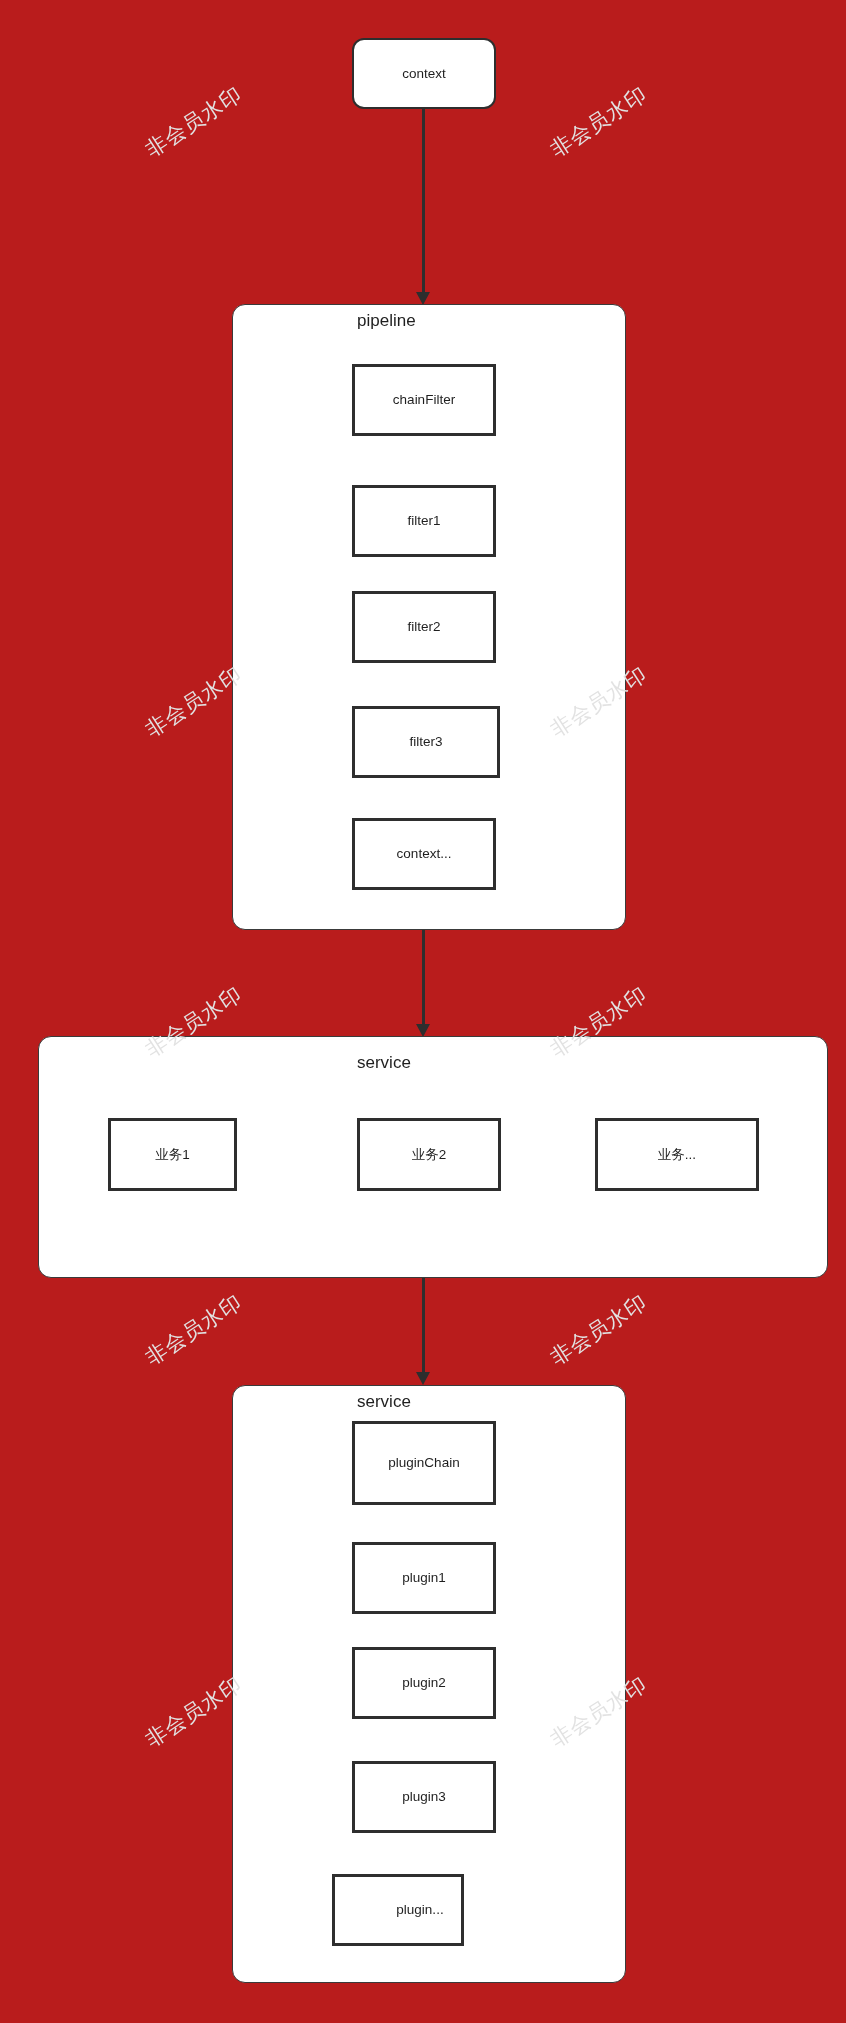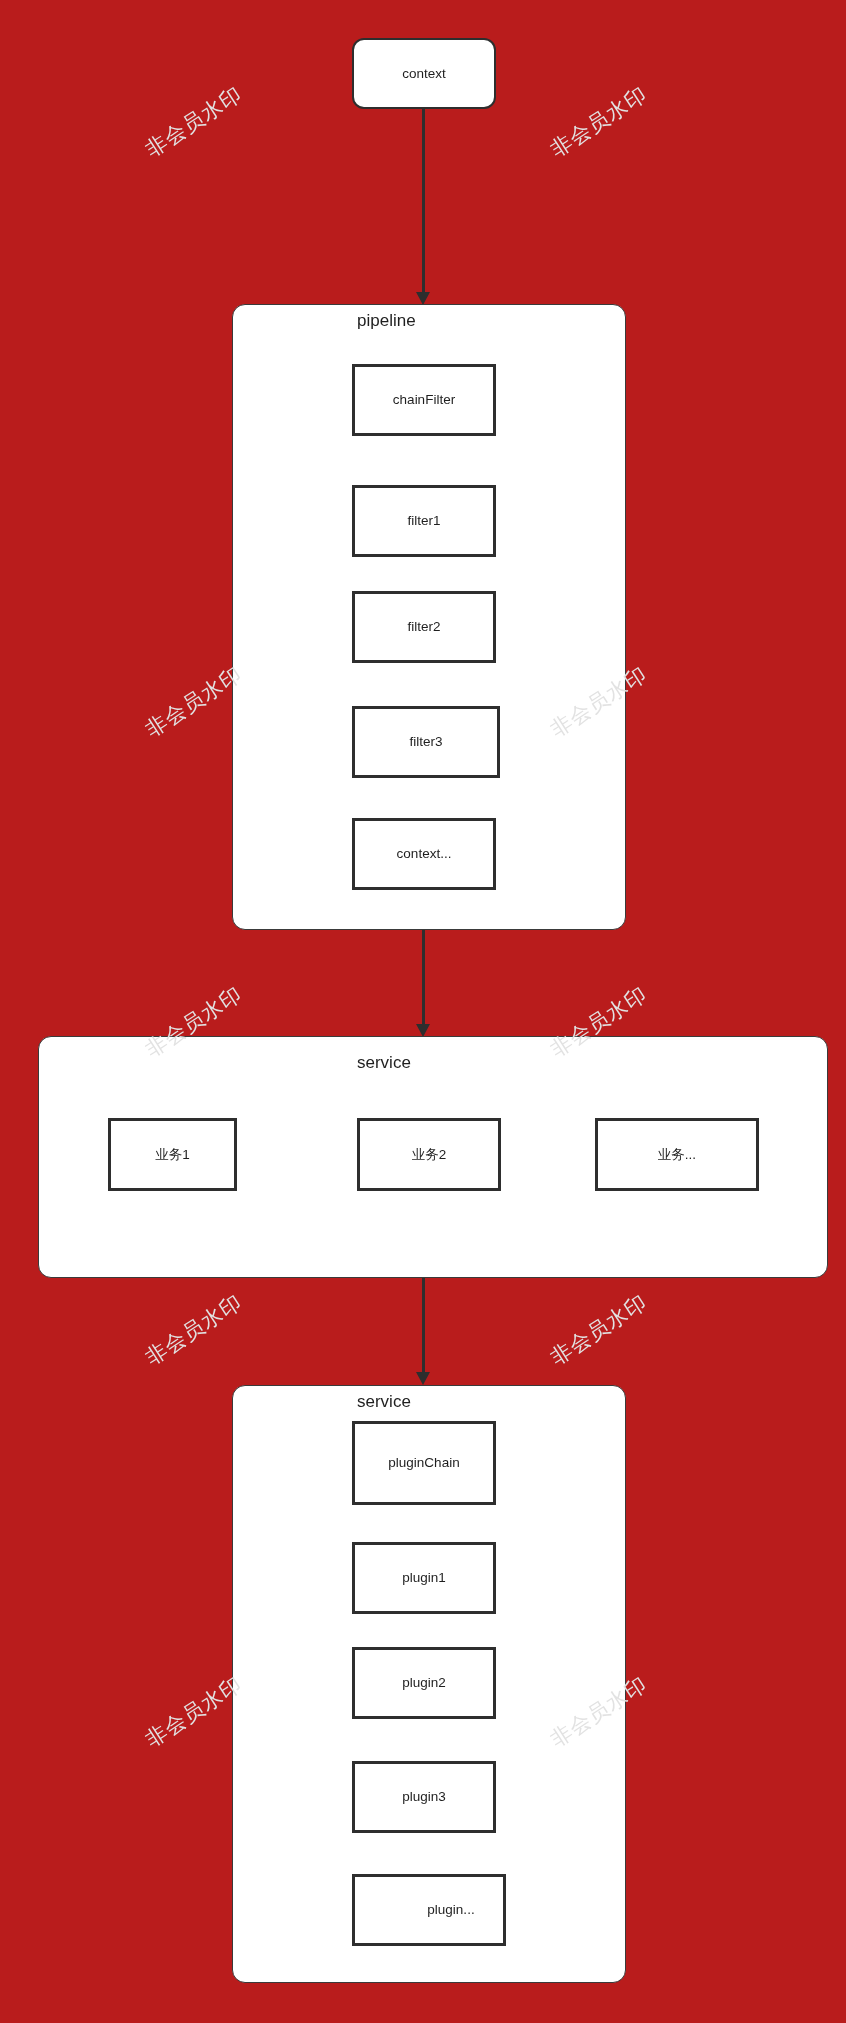"plugin..." div.node { left: 352px -> 332px; width: 154px -> 132px }
